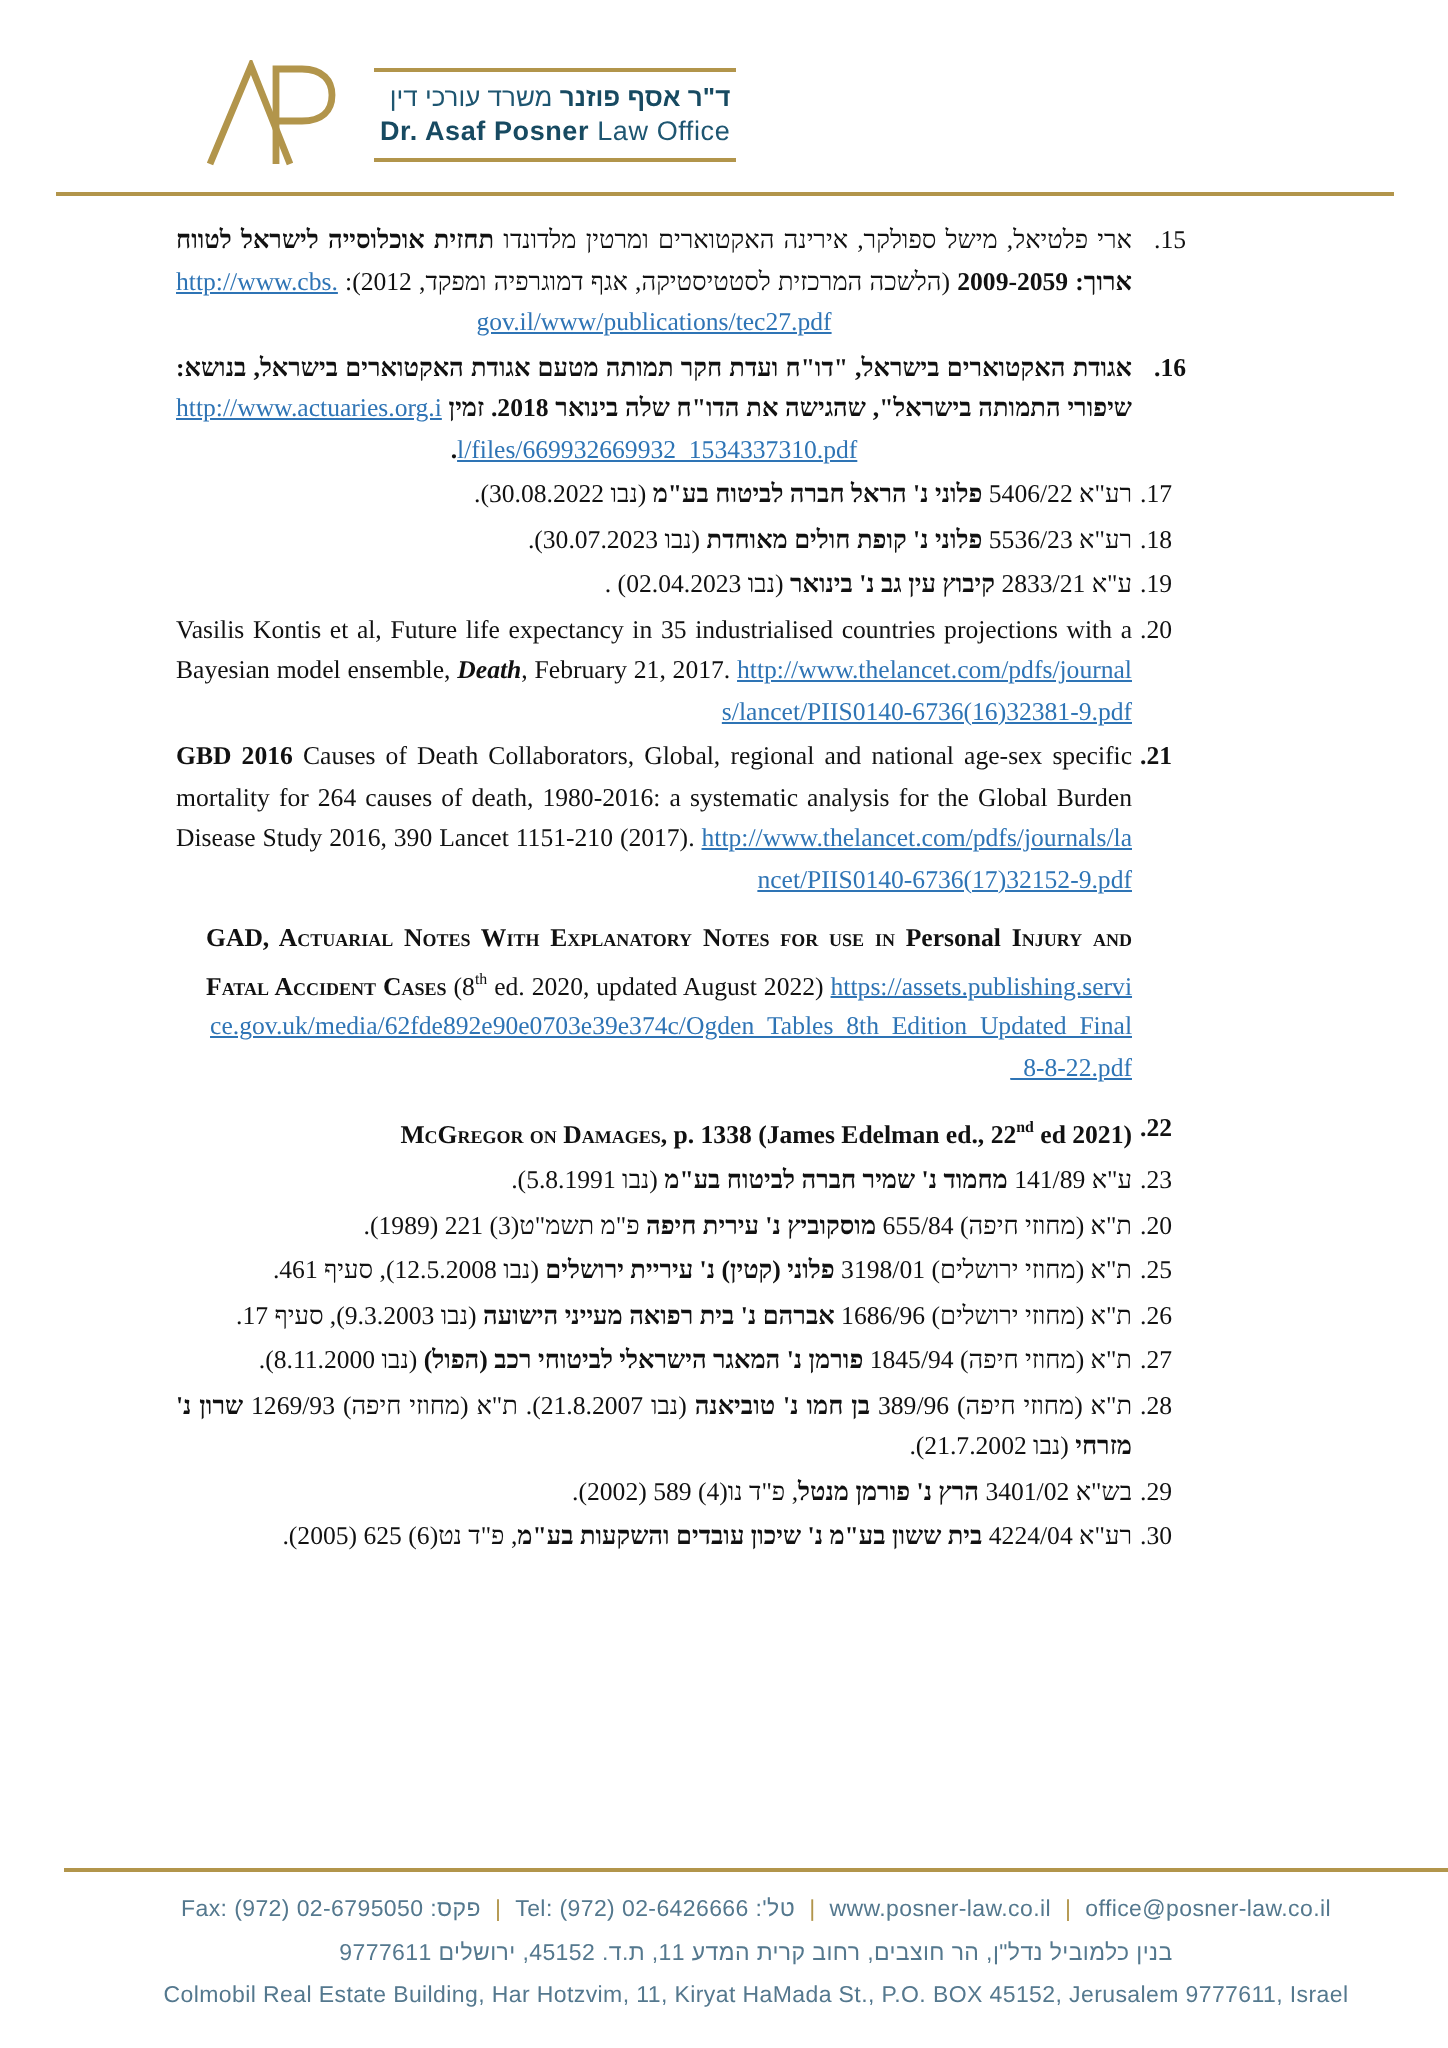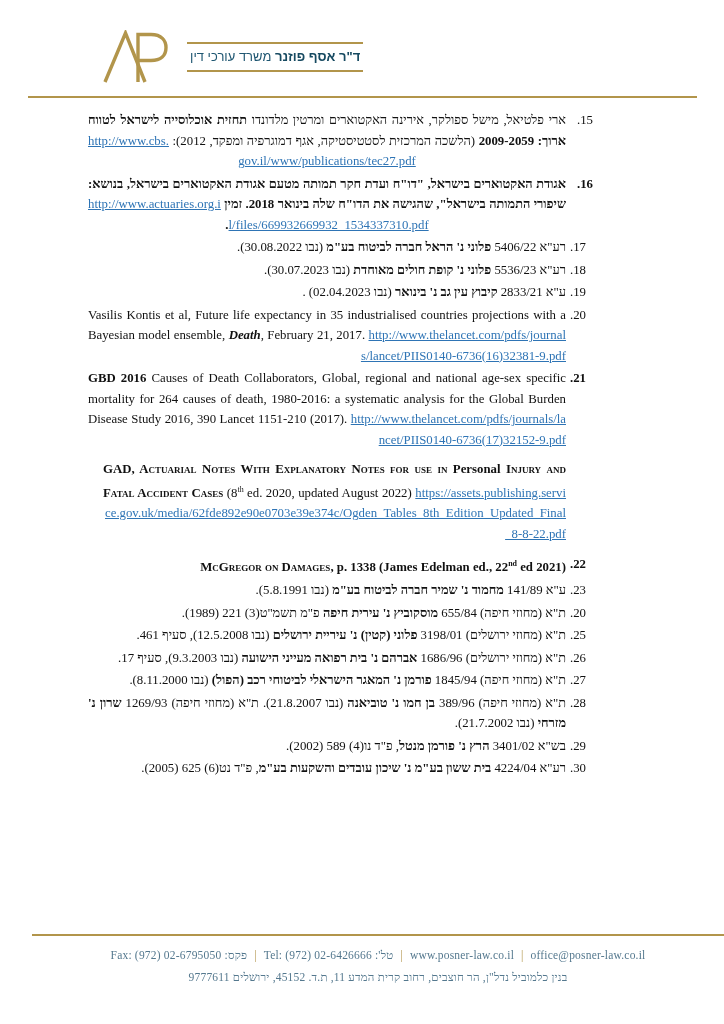"Dr. Asaf Posner Law Office" div.brand-en { html: none -> <div><b>Dr. Asaf Posner</b><span> Law Office</span></div> }
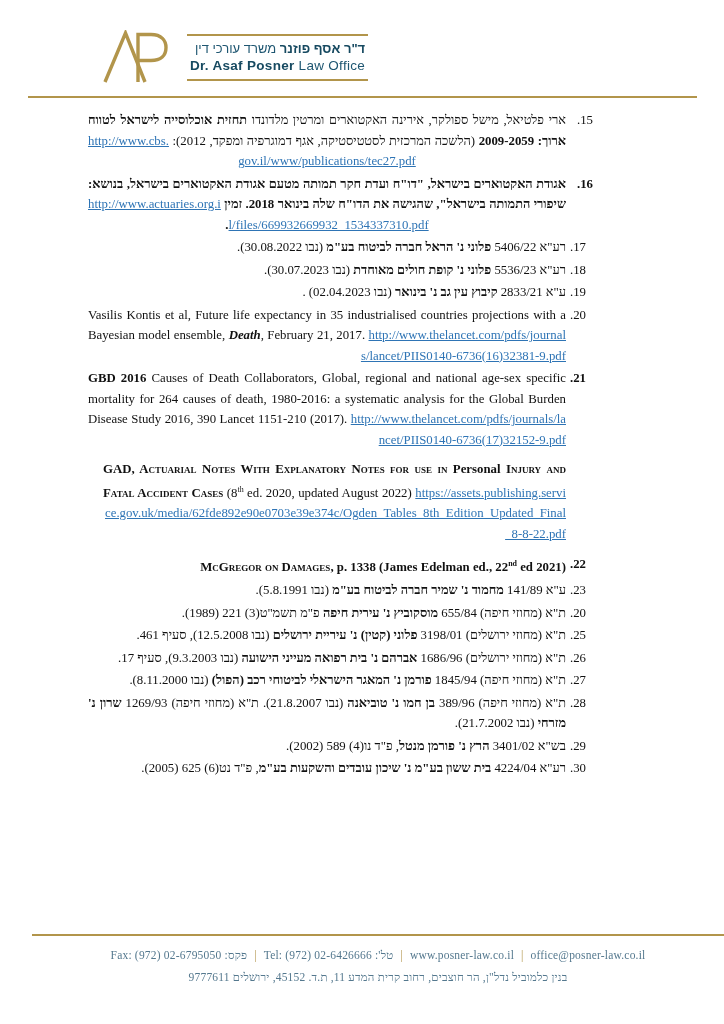"Fax: (972) 02-6795050 פקס: |" .footer { font-family: Liberation Serif, serif -> Liberation Sans, sans-serif }
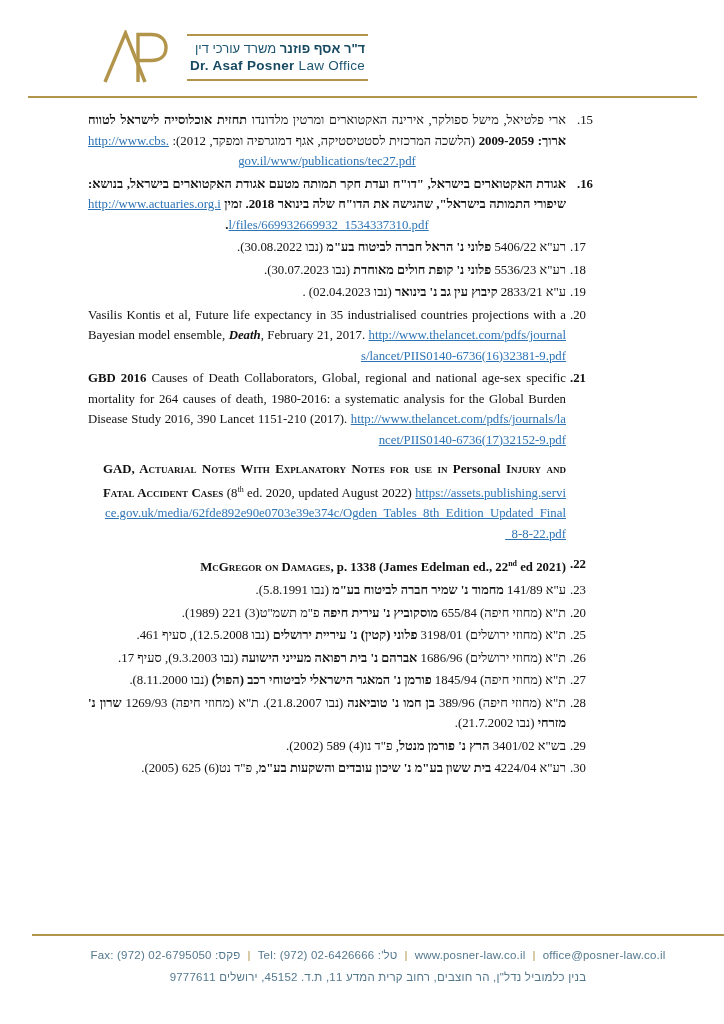"Colmobil Real Estate Building, Har" div.fline { html: none -> <div>Colmobil Real Estate Building, Har Hotzvim, 11, Kiryat HaMada St., P.O. BOX 45152, Jerusalem 9777611, Israel</div> }
